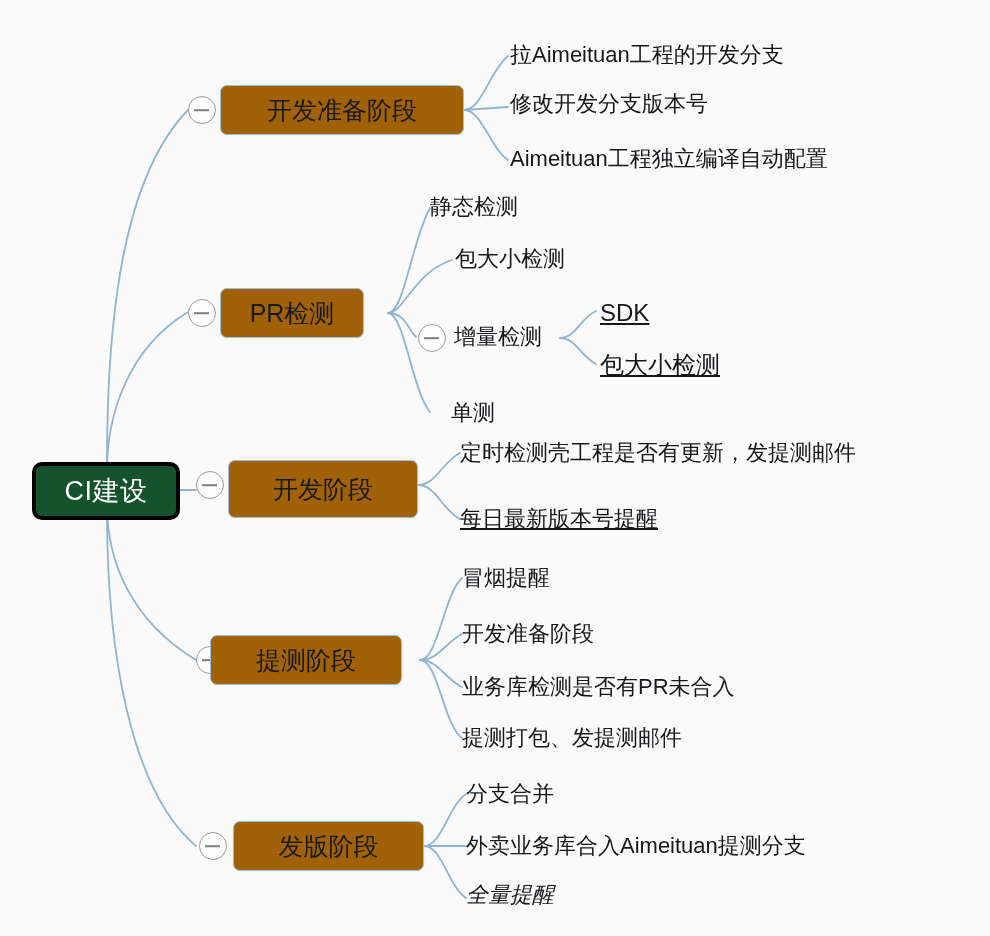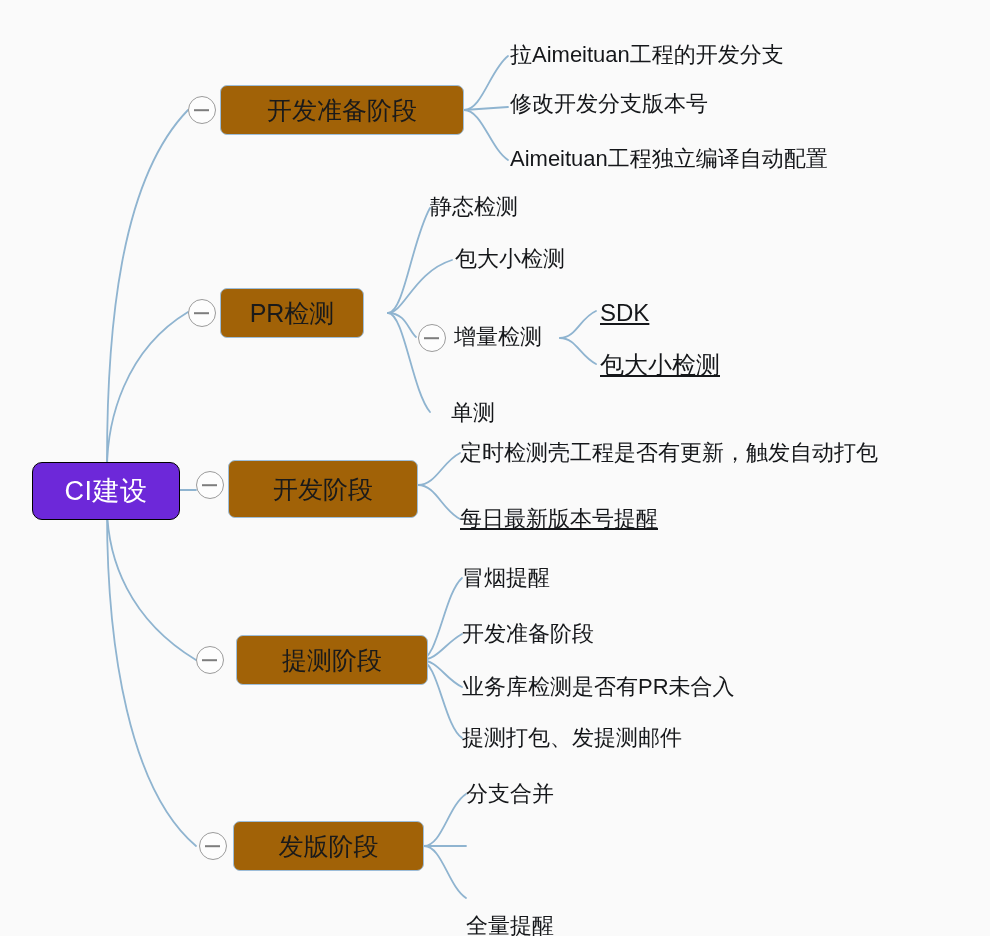"定时检测壳工程是否有更新，触发自动打包" span { text: 触发自动打包 -> 发提测邮件 }
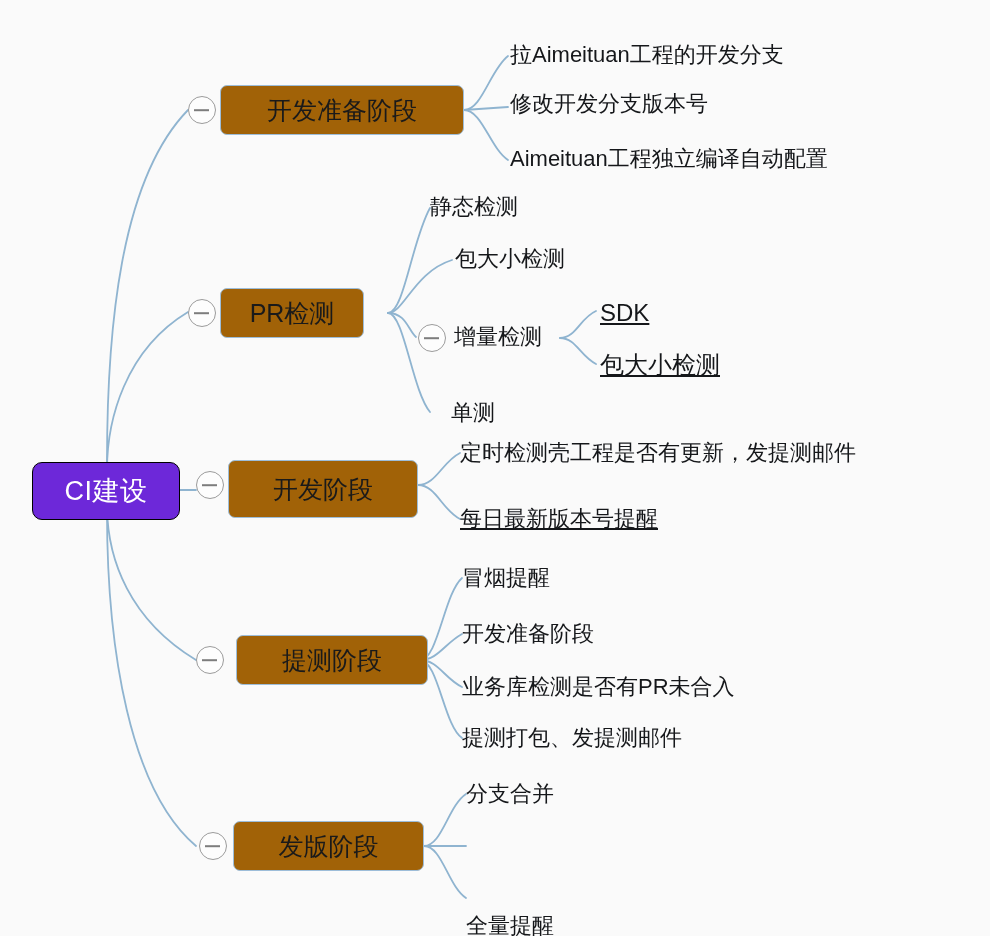"CI建设" .node-root { background: #6d28d9 -> #14532d; border: 1px solid #000000 -> 4px solid #000000 }
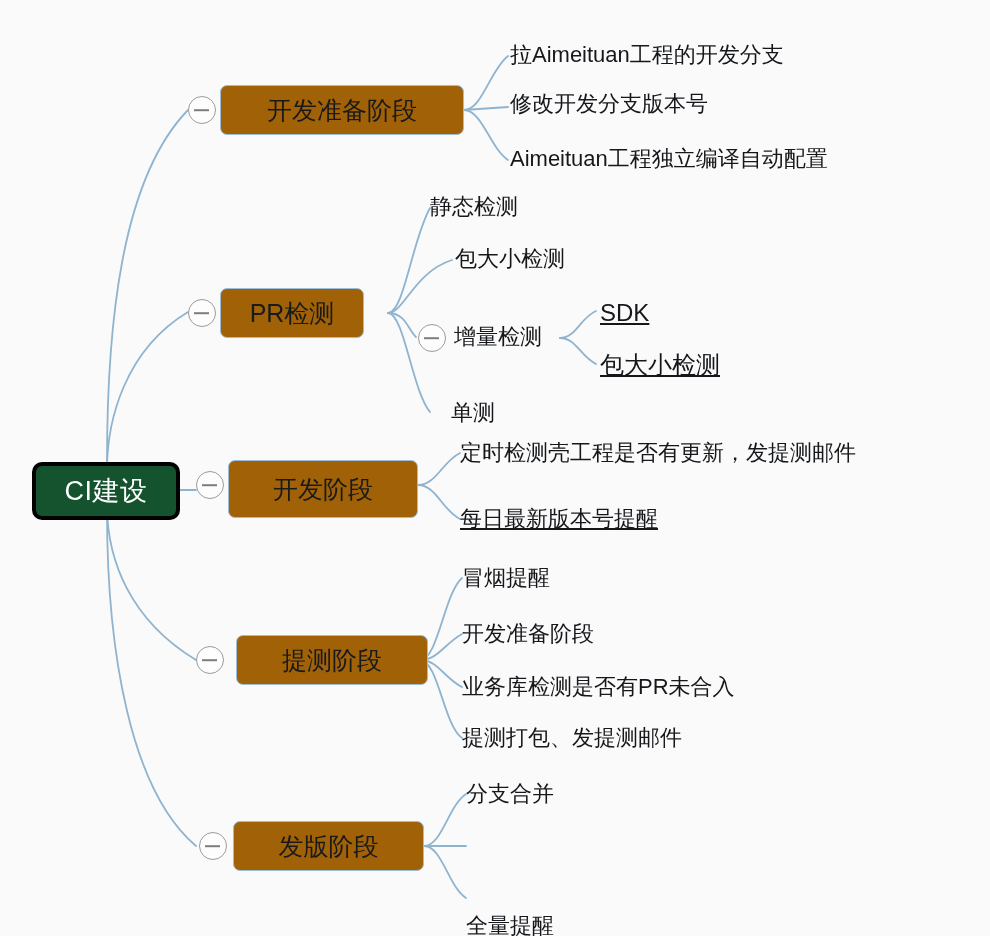"提测阶段" div.node { left: 236px -> 210px }
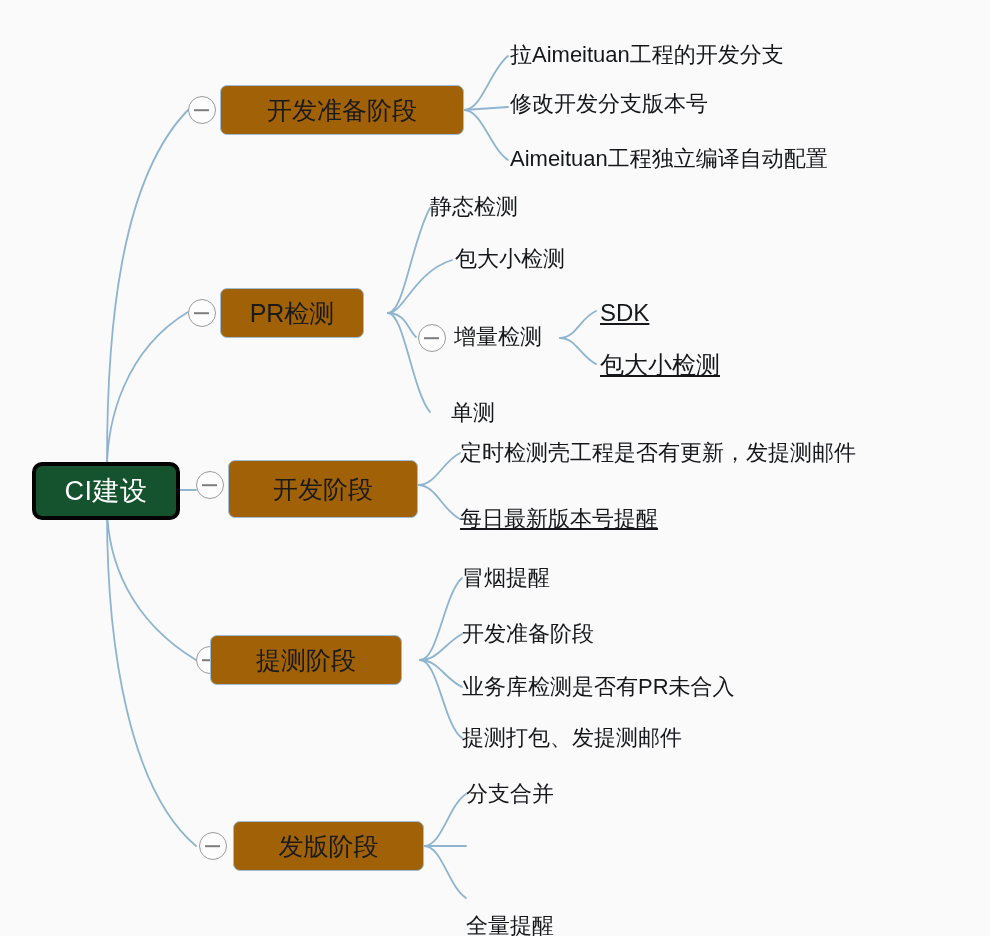"外卖业务库合入Aimeituan提测分支" div.leaf { html: none -> <div> <span>外卖业务库合入Aimeituan提测分支</span> </div> }
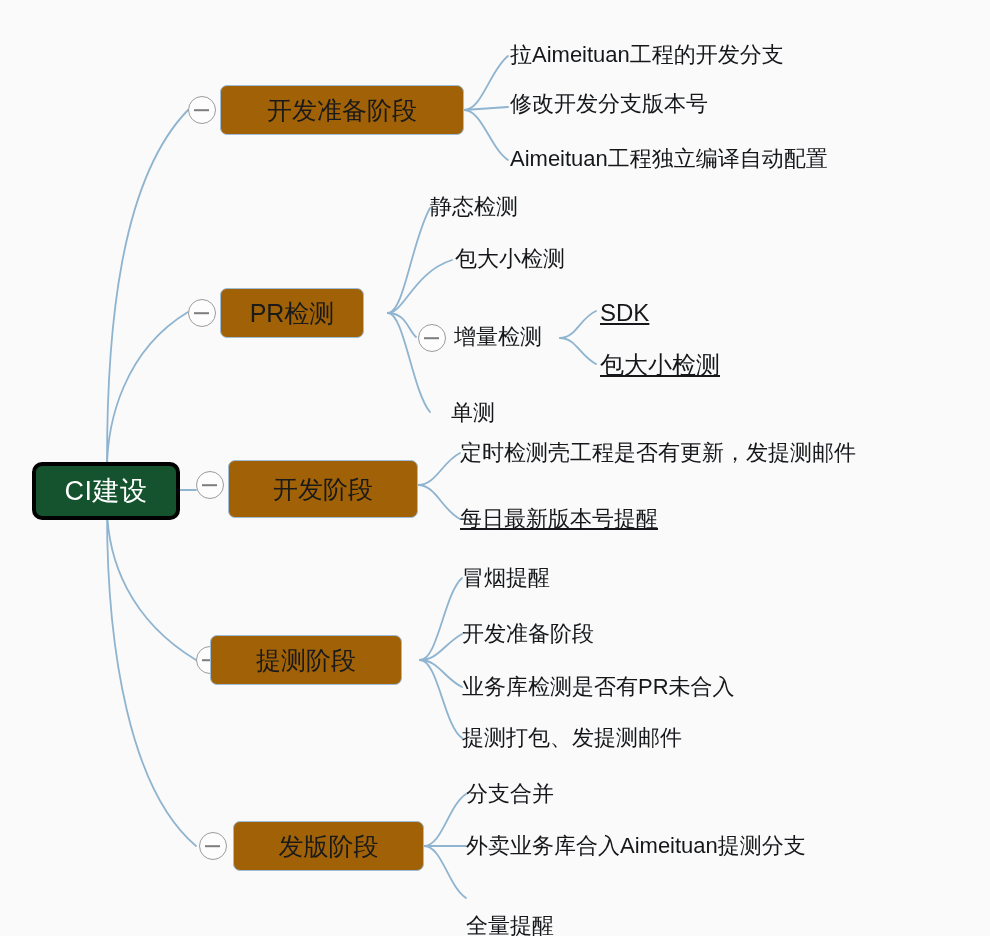"全量提醒" div.leaf { font-style: none -> italic; top: 915px -> 884px }
